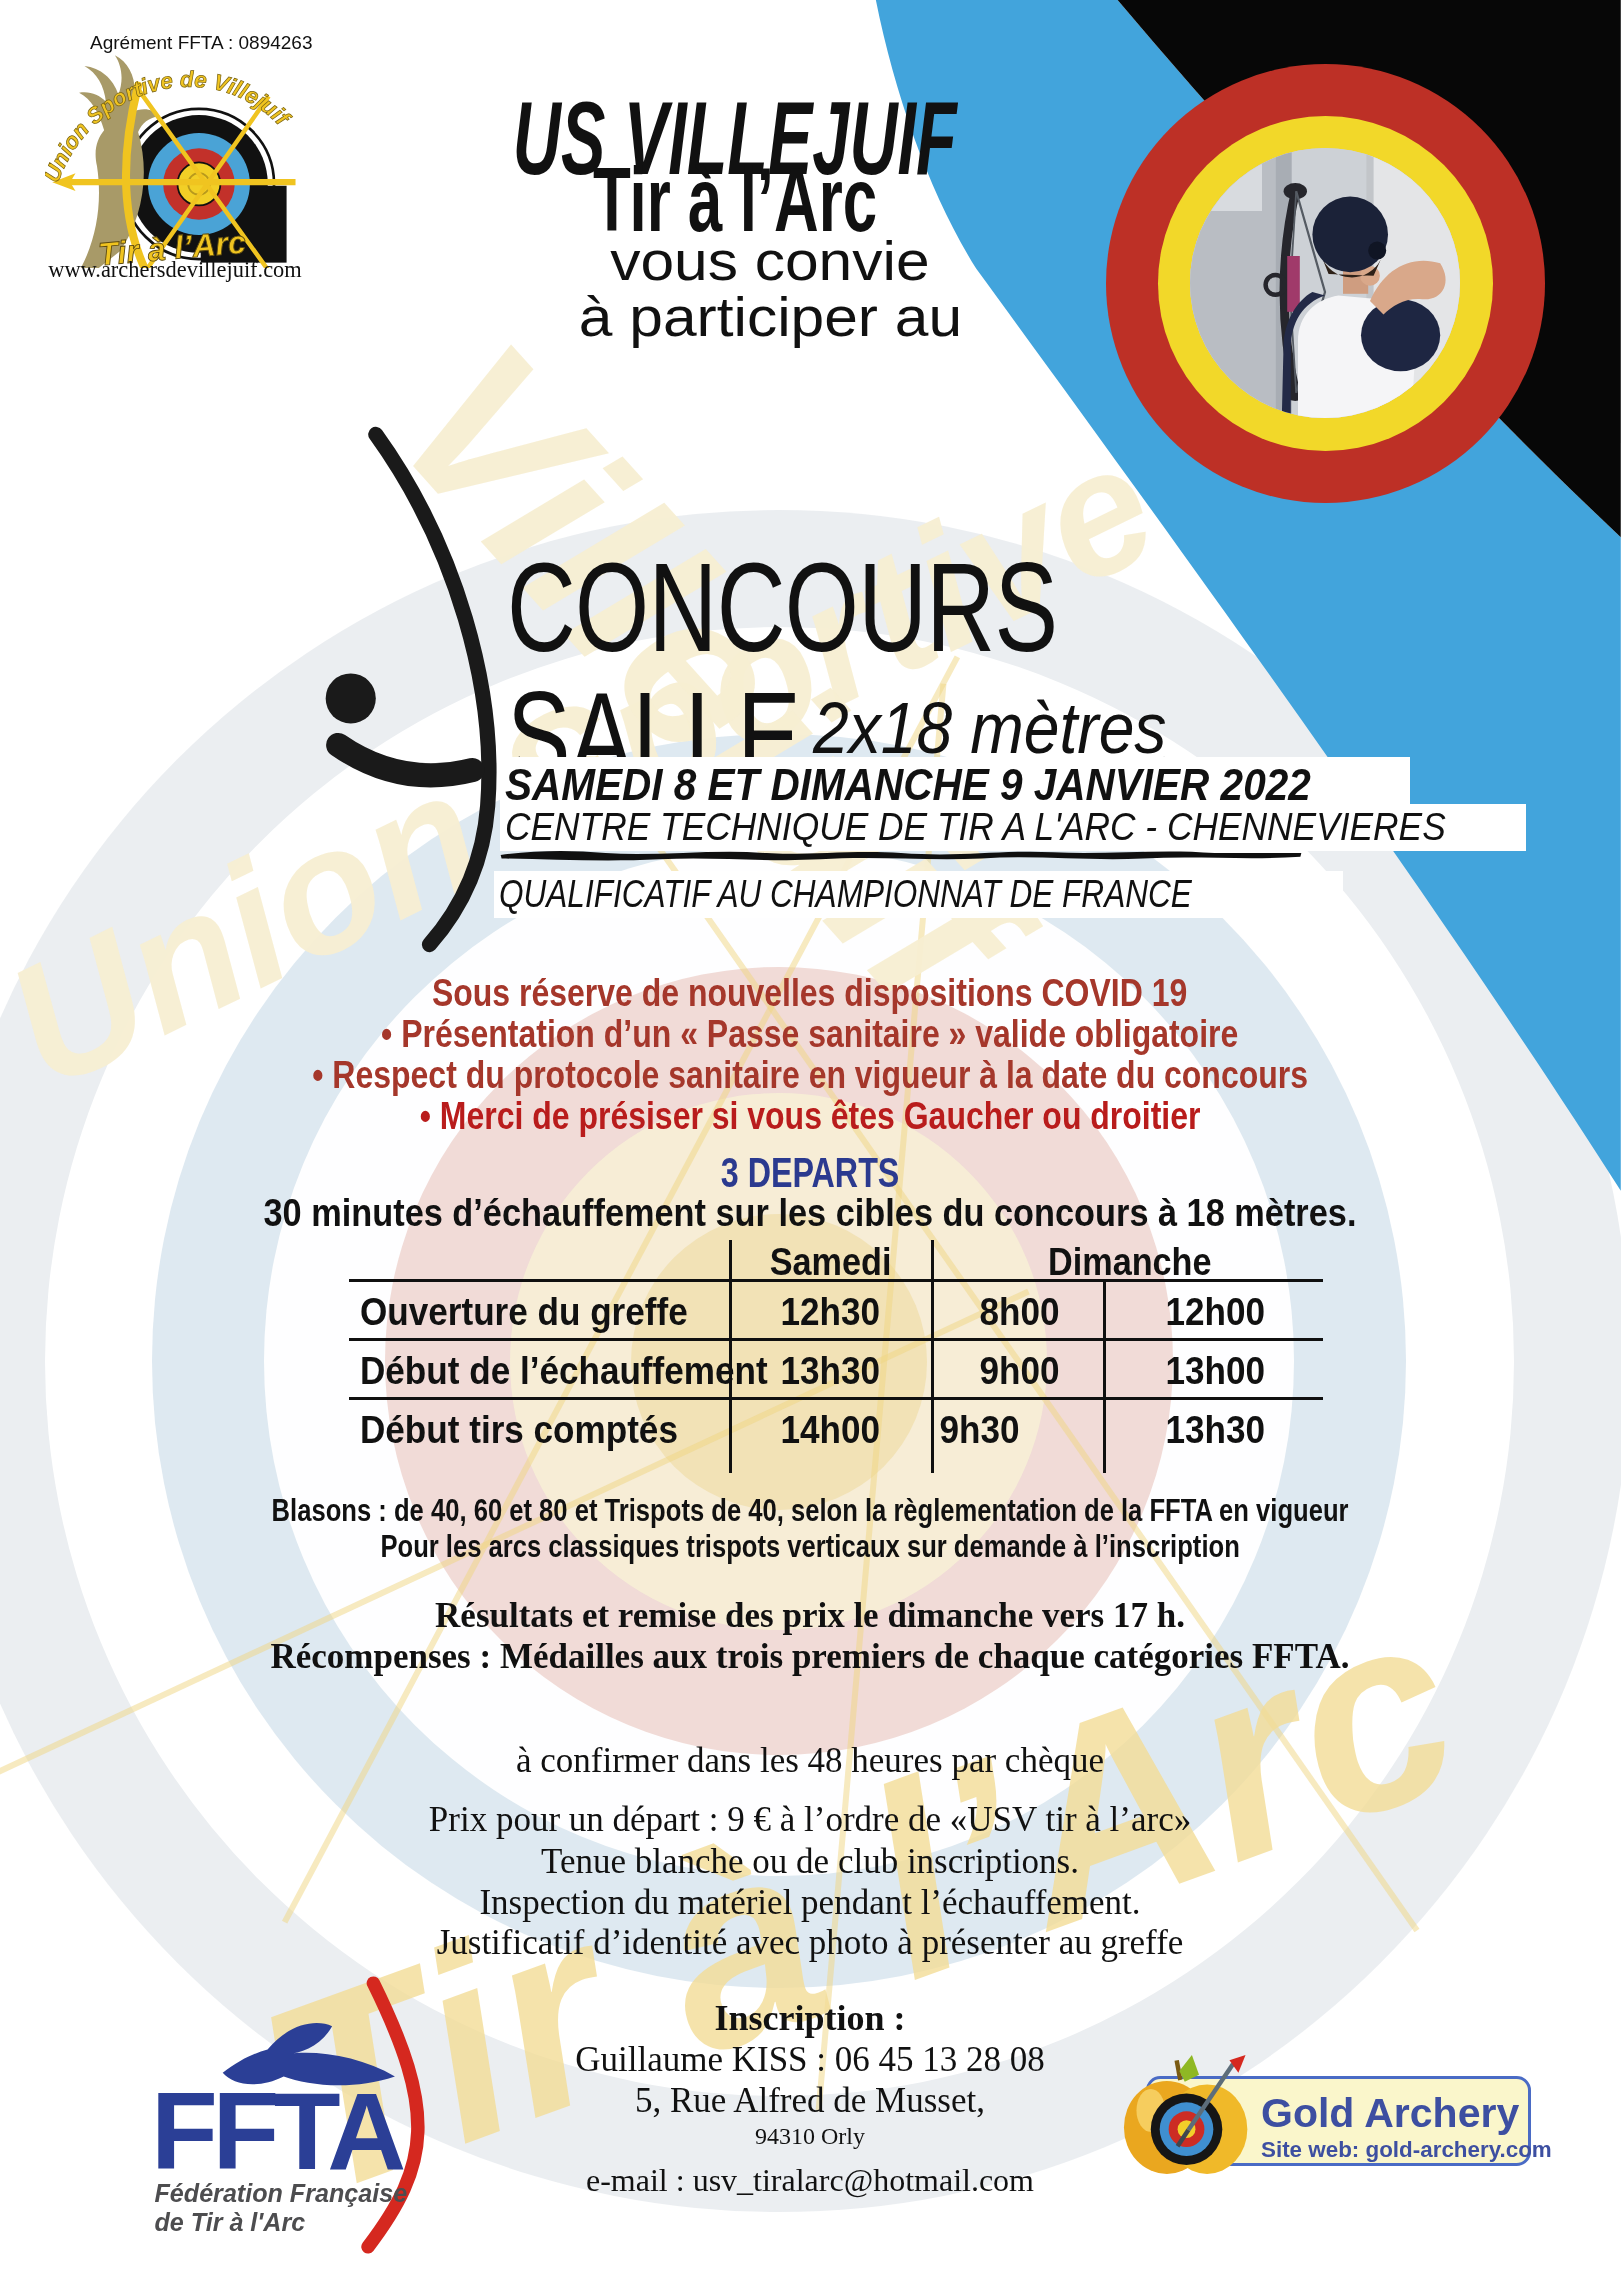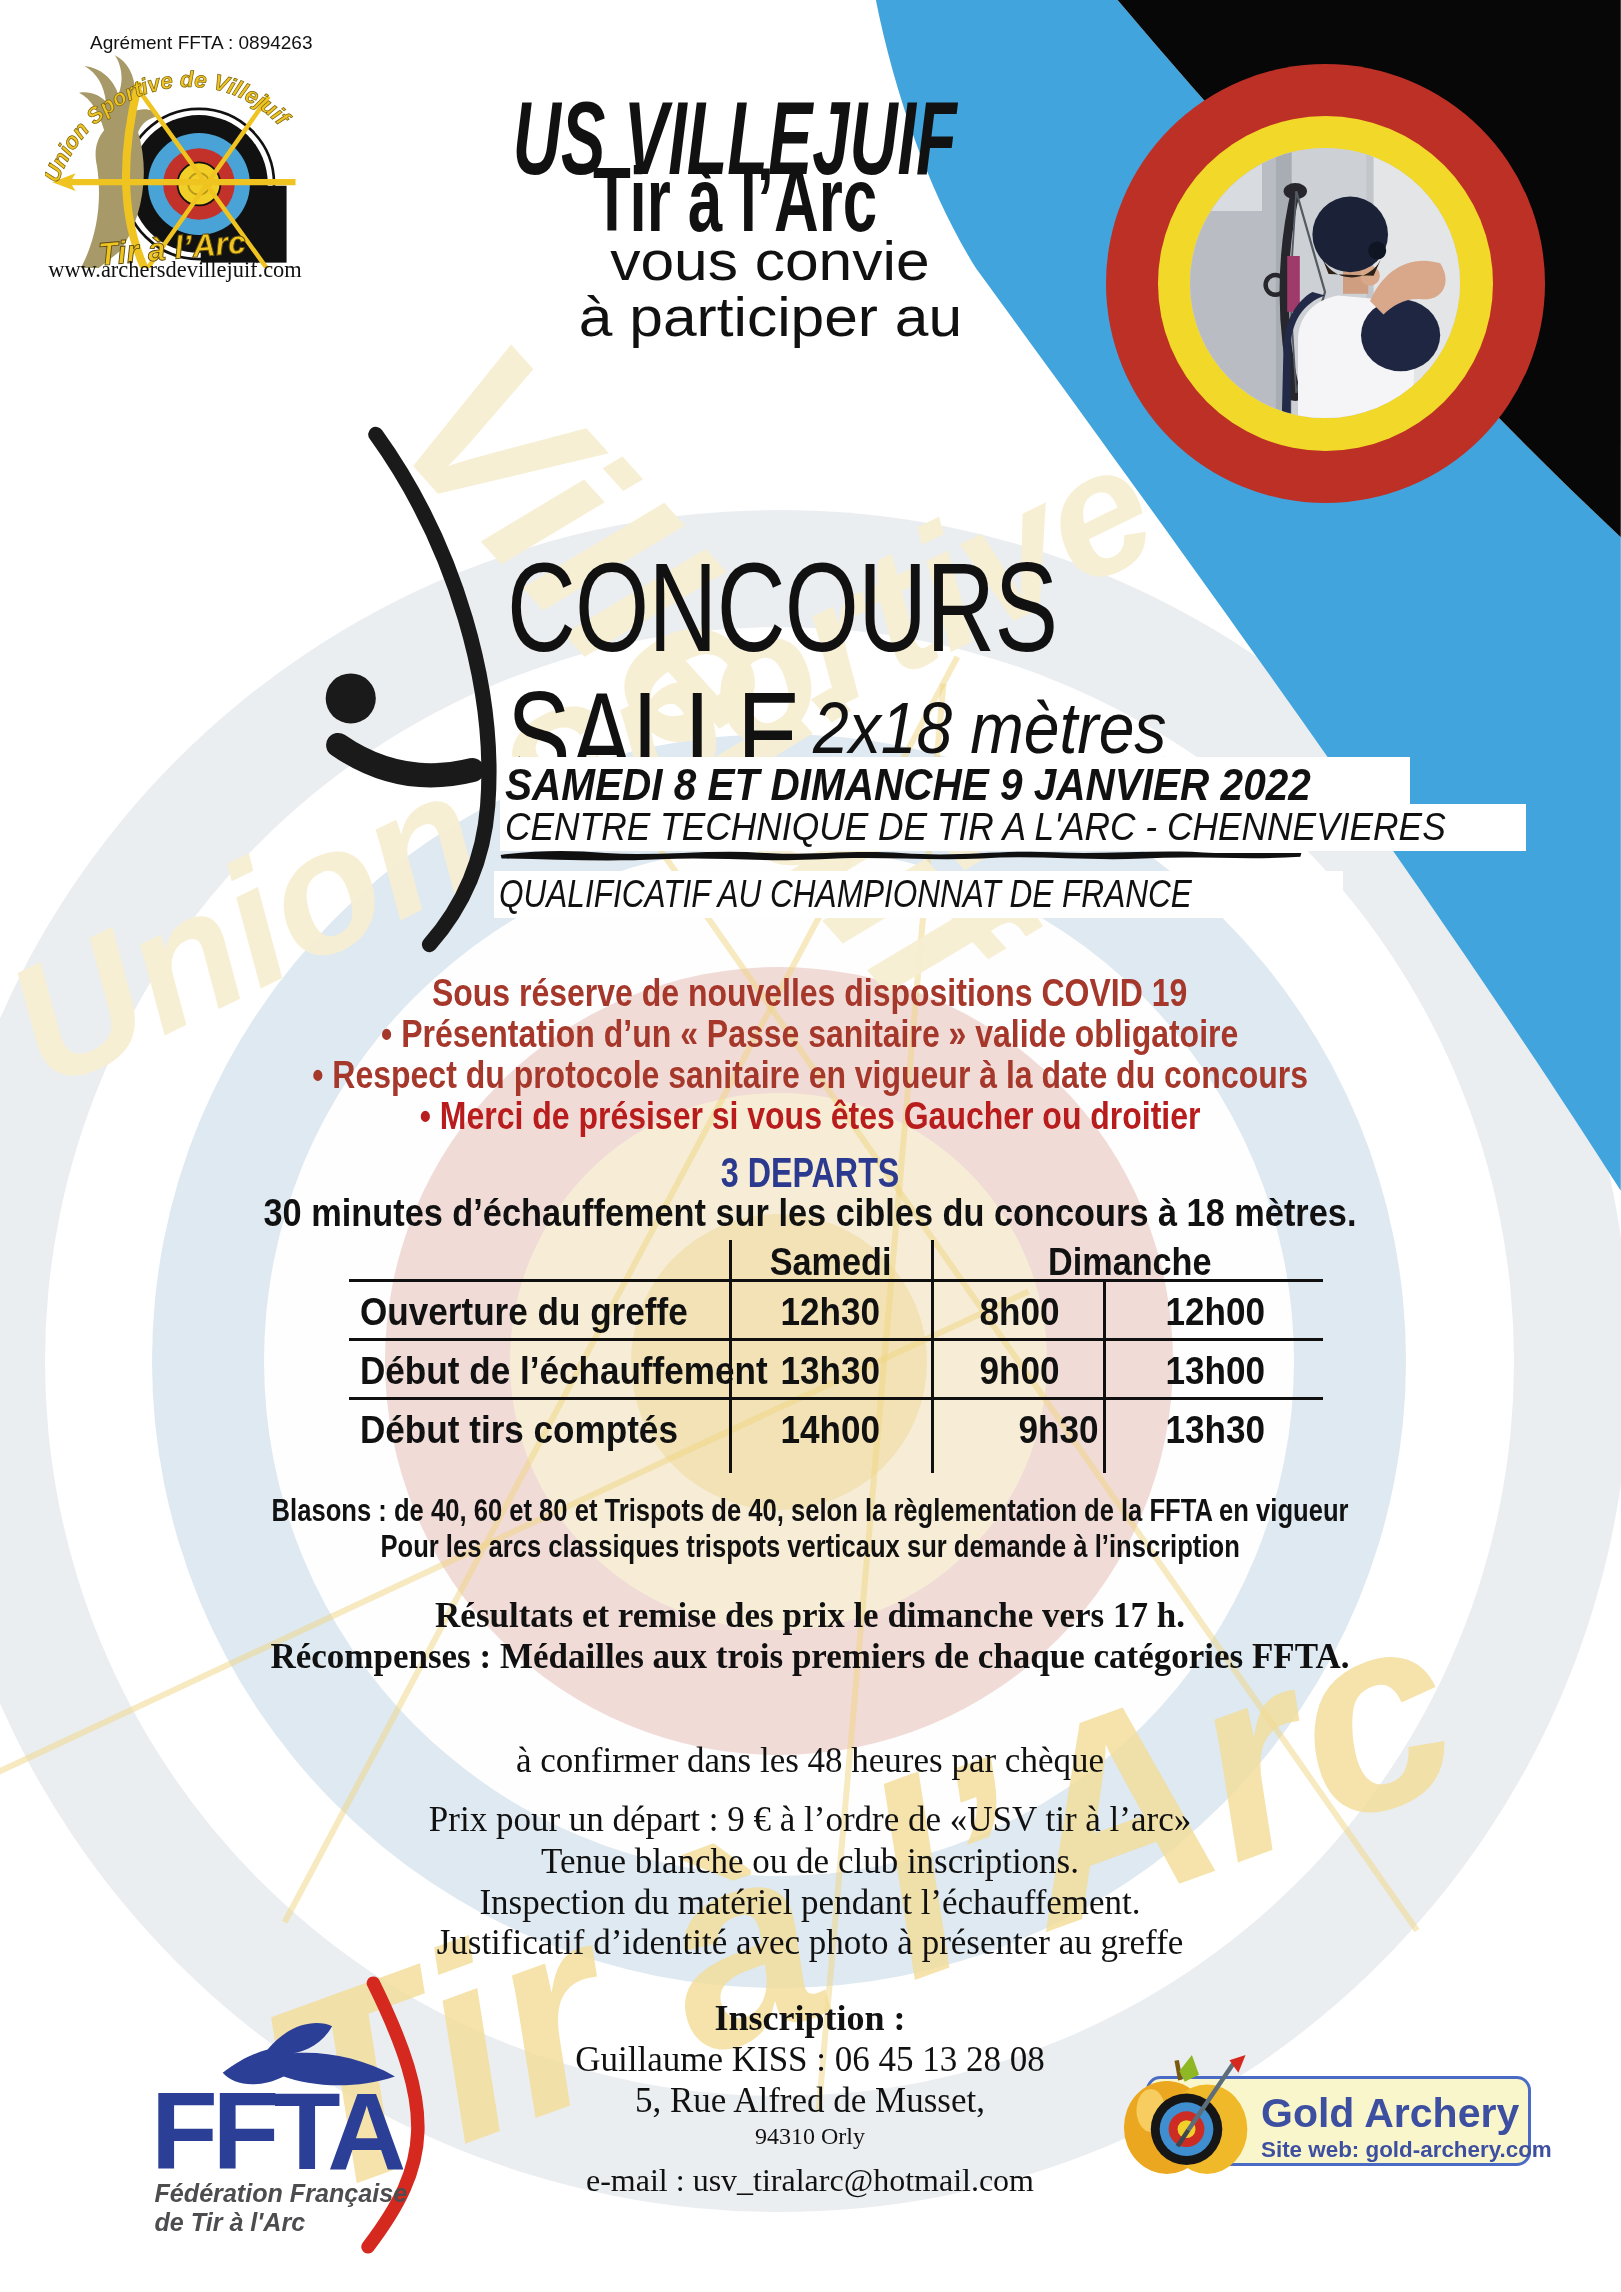"9h30" div.abs { text-align: right -> left }
